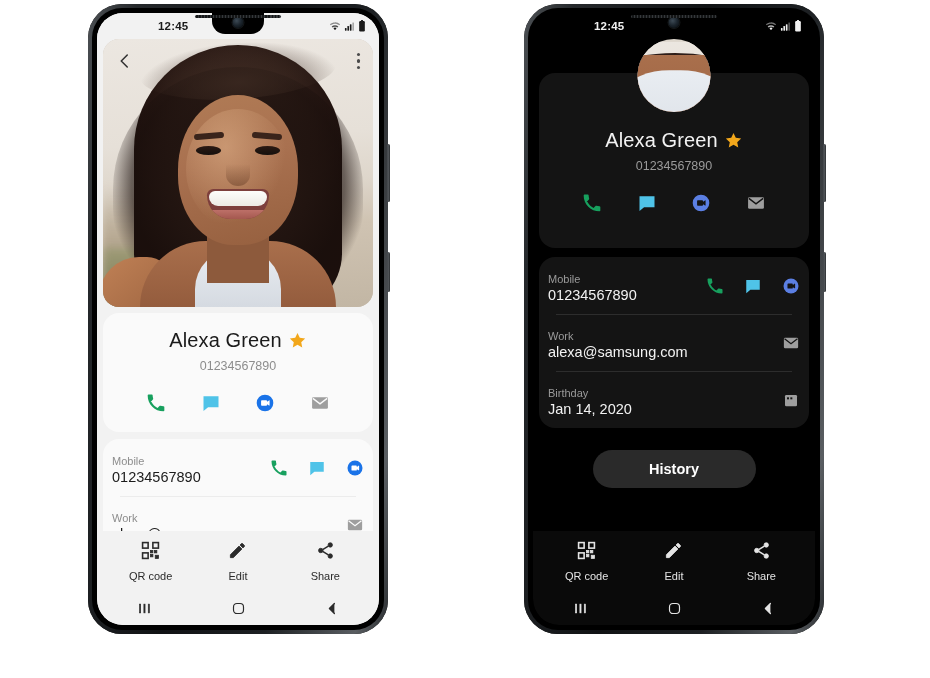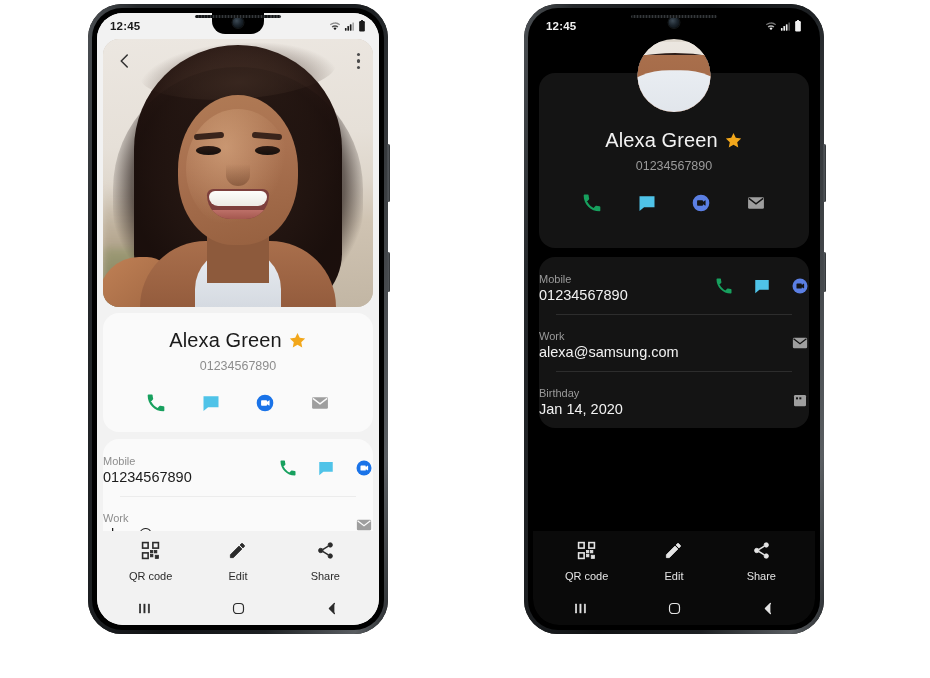"12:45" .statusbar .clock { margin-left: none -> 48px }
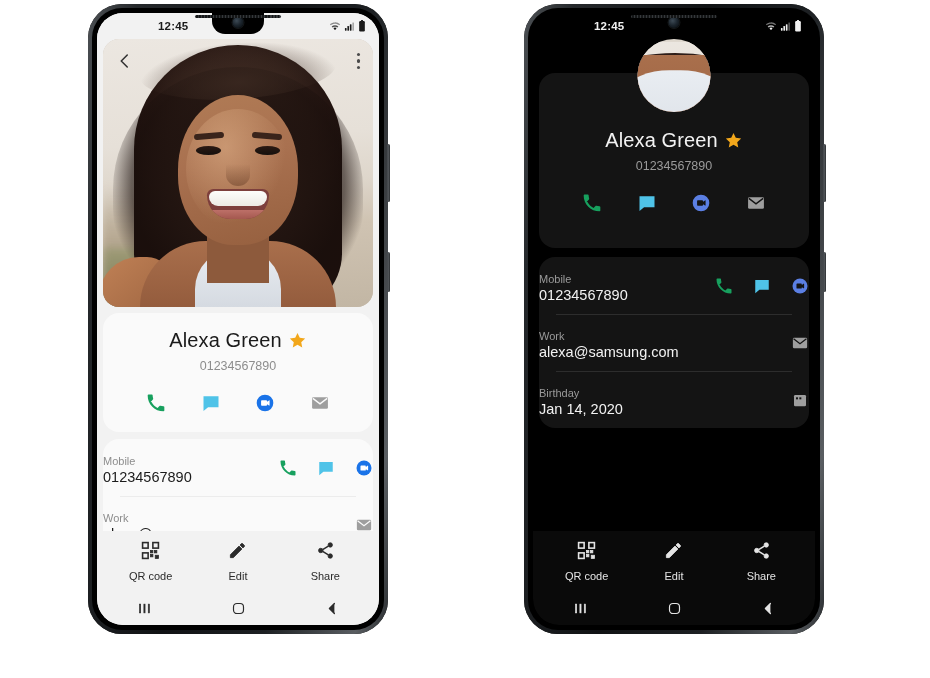"Mobile" .drow { padding: 12px 0 11px -> 12px 9px 11px }
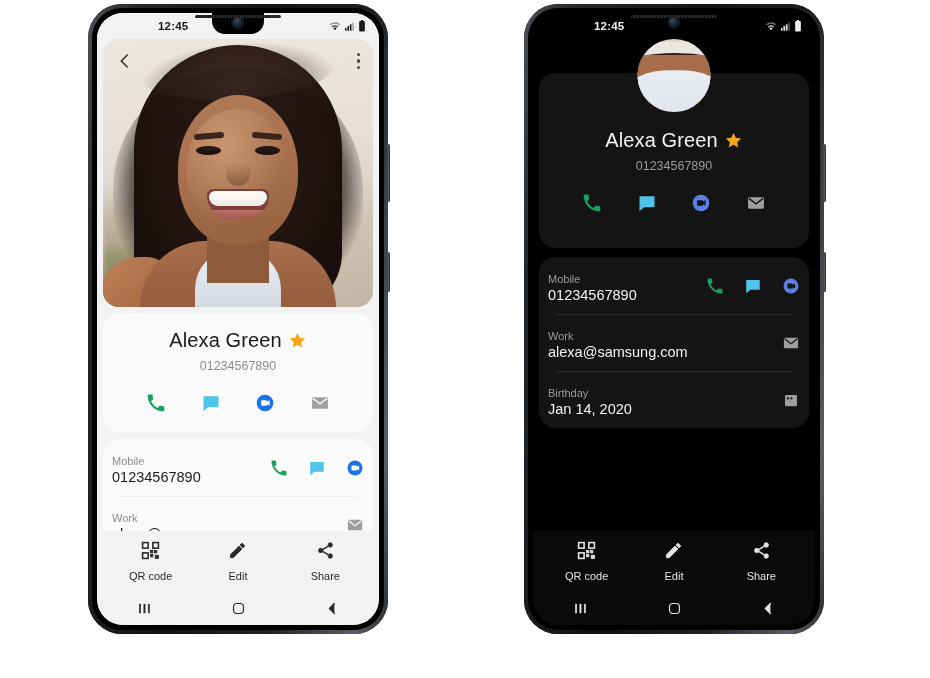"History" div.history-wrap { html: none -> <div> <button>History</button> </div> }
